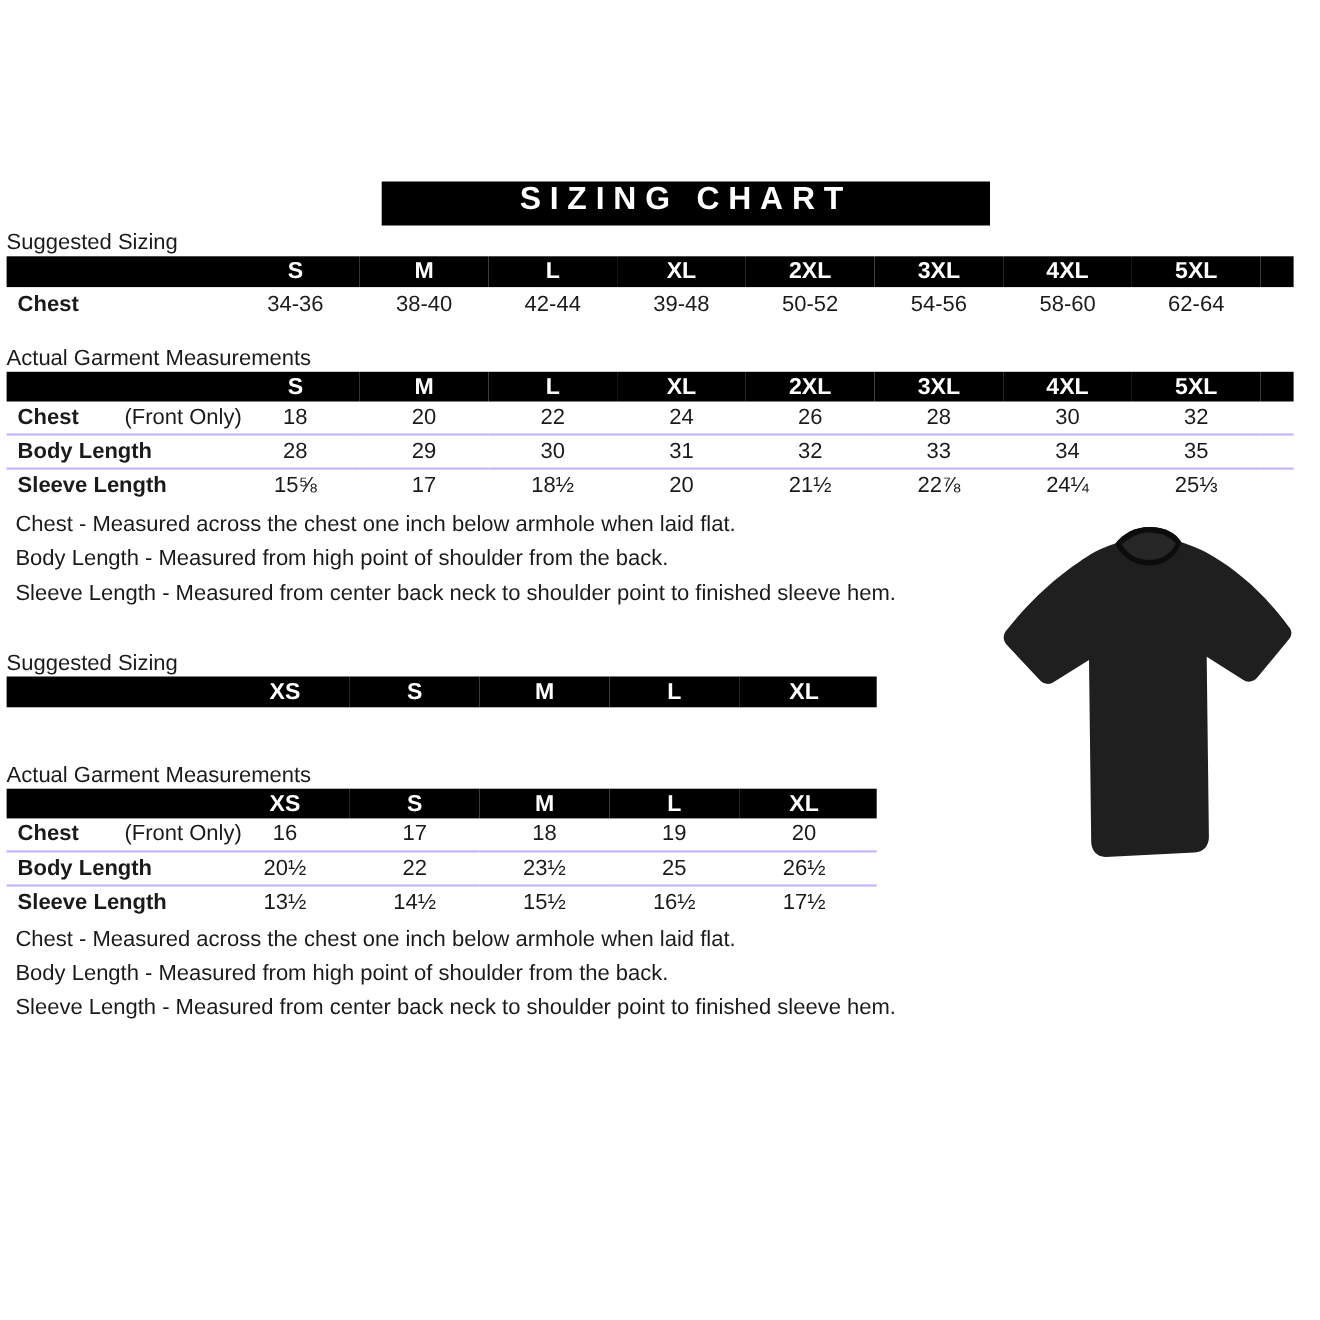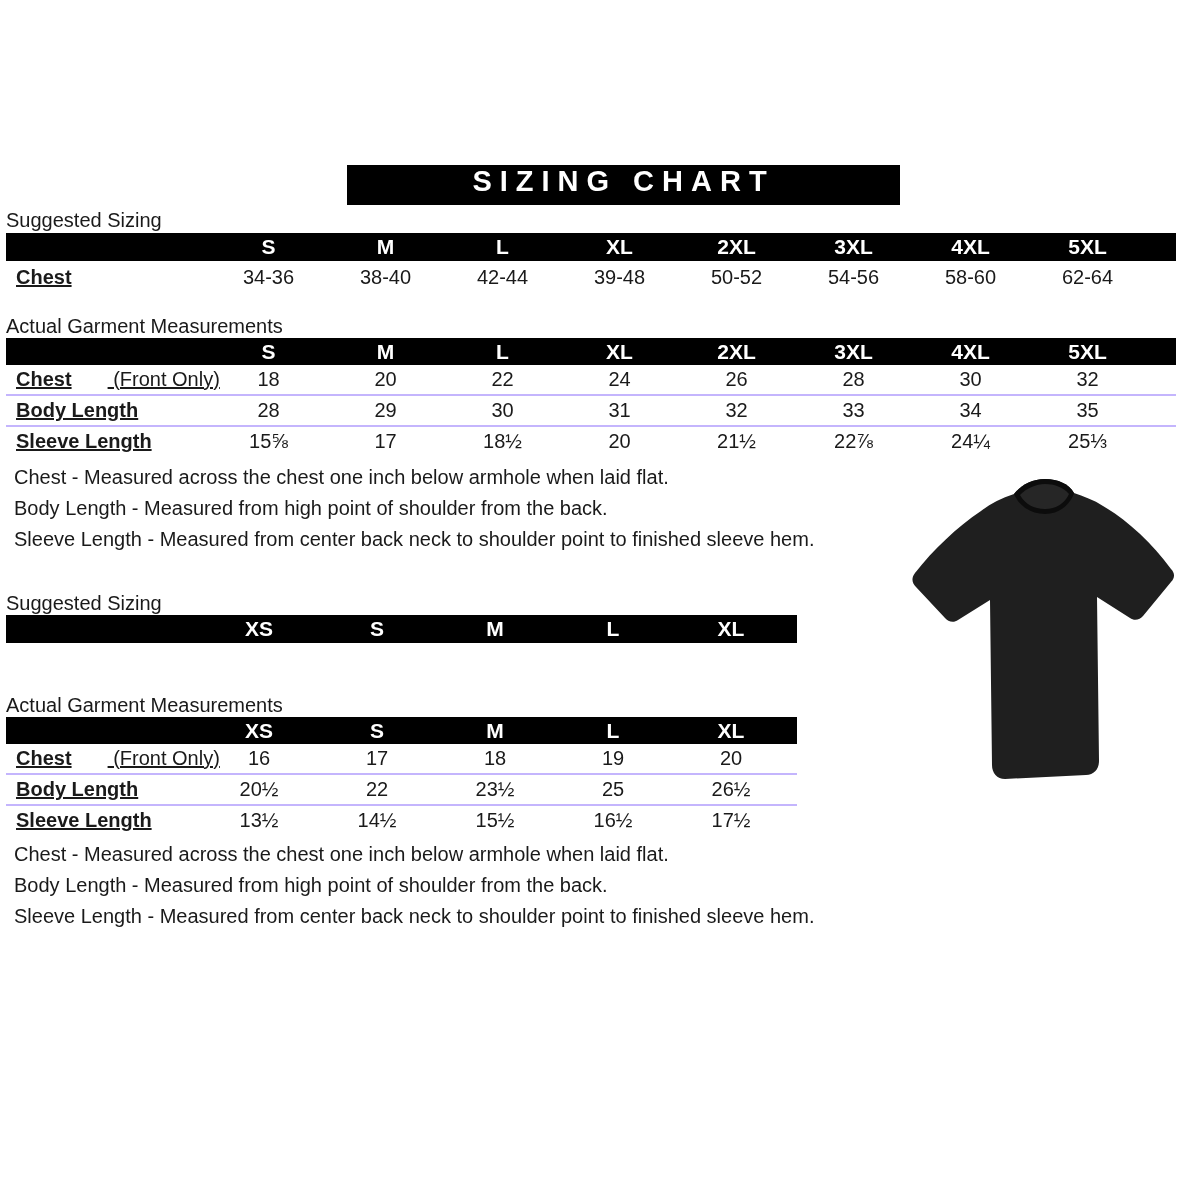"Chest" tr.data td.rowlabel { text-decoration: underline -> none }
